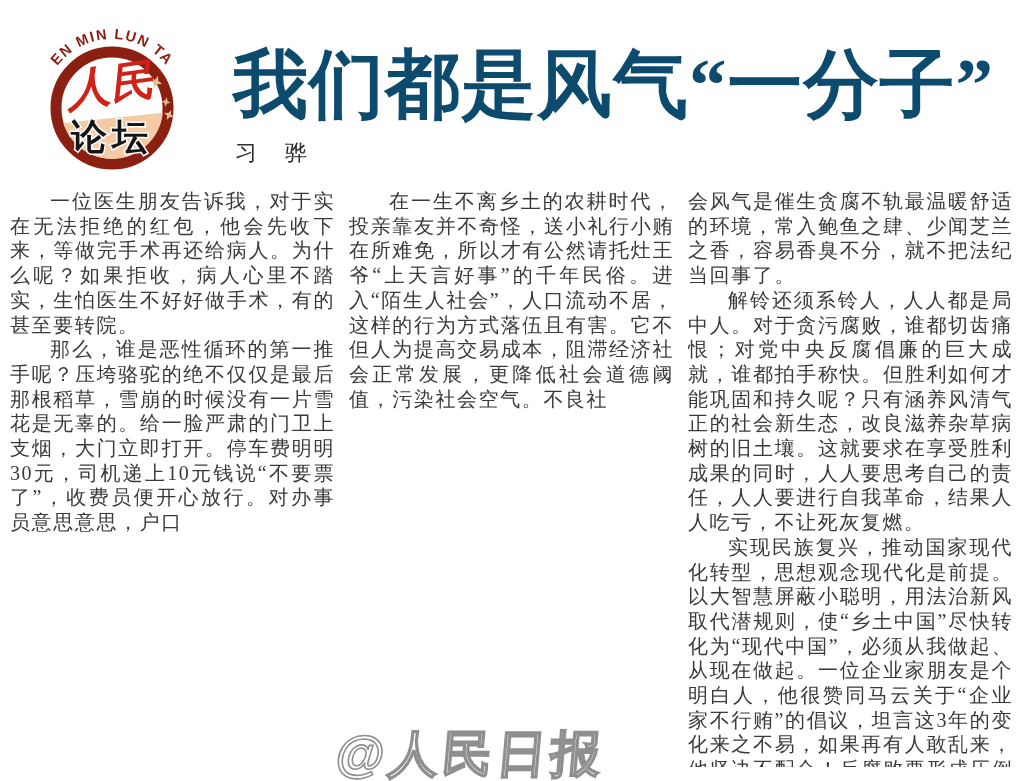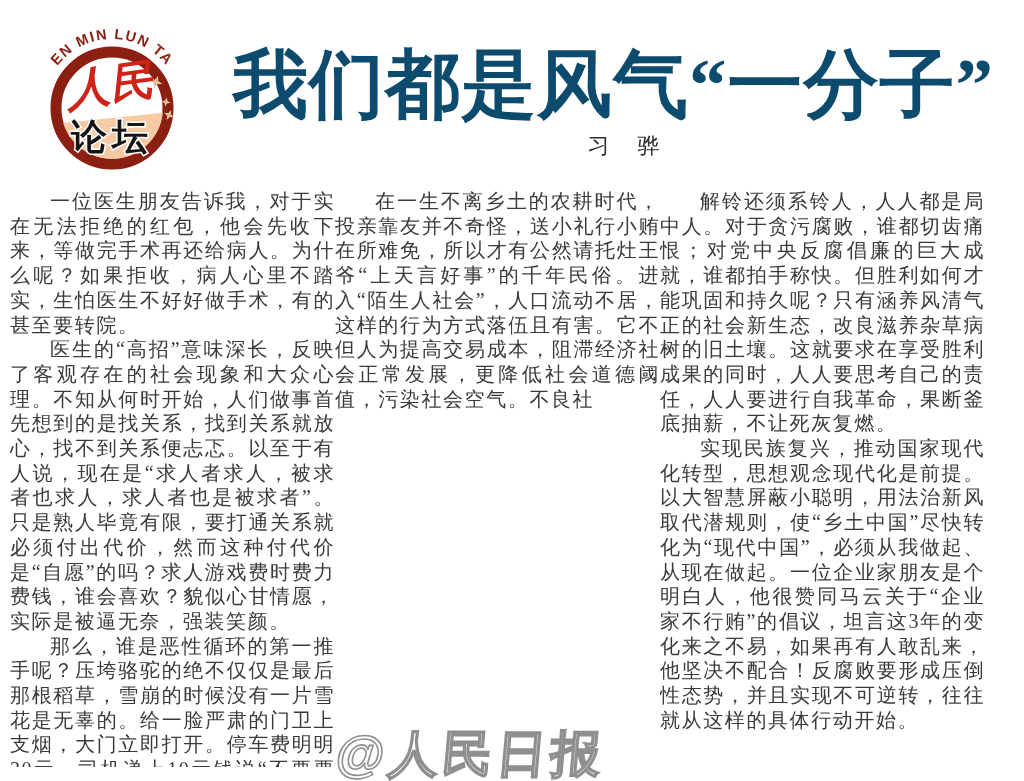"习 骅" .author { text-align: center -> left; top: 131px -> 138px }
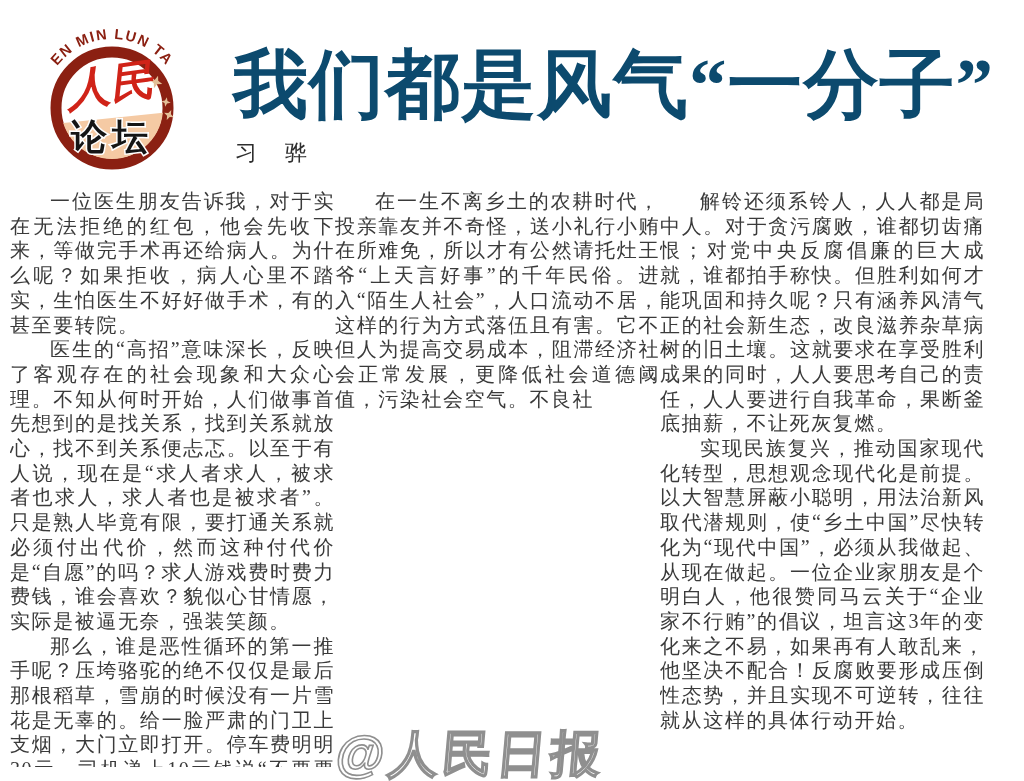"一位医生朋友告诉我，对于实在无法拒绝的红包，他会先收下来，等做完手术再还给病人。" .cols { gap: 0 -> 14px }
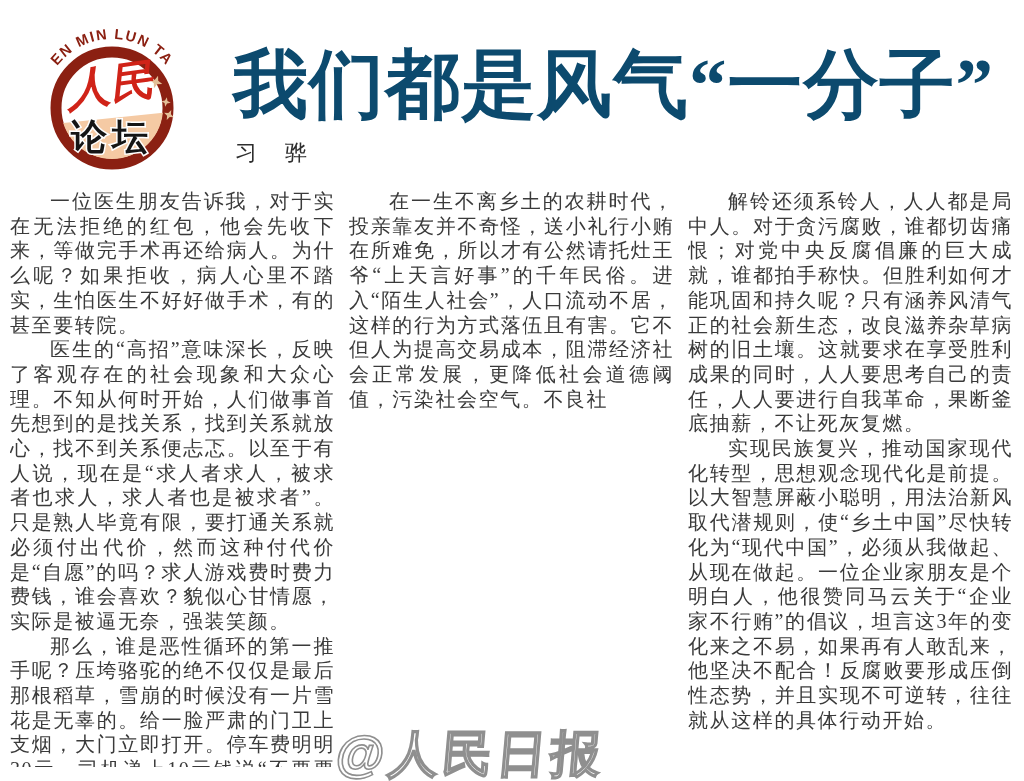"会风气是催生贪腐不轨最温暖舒适的环境，常入鲍鱼之肆、少闻芝兰之香，容易香臭不分，" p.noindent { html: none -> <p>会风气是催生贪腐不轨最温暖舒适的环境，常入鲍鱼之肆、少闻芝兰之香，容易香臭不分，就不把法纪当回事了。</p> }
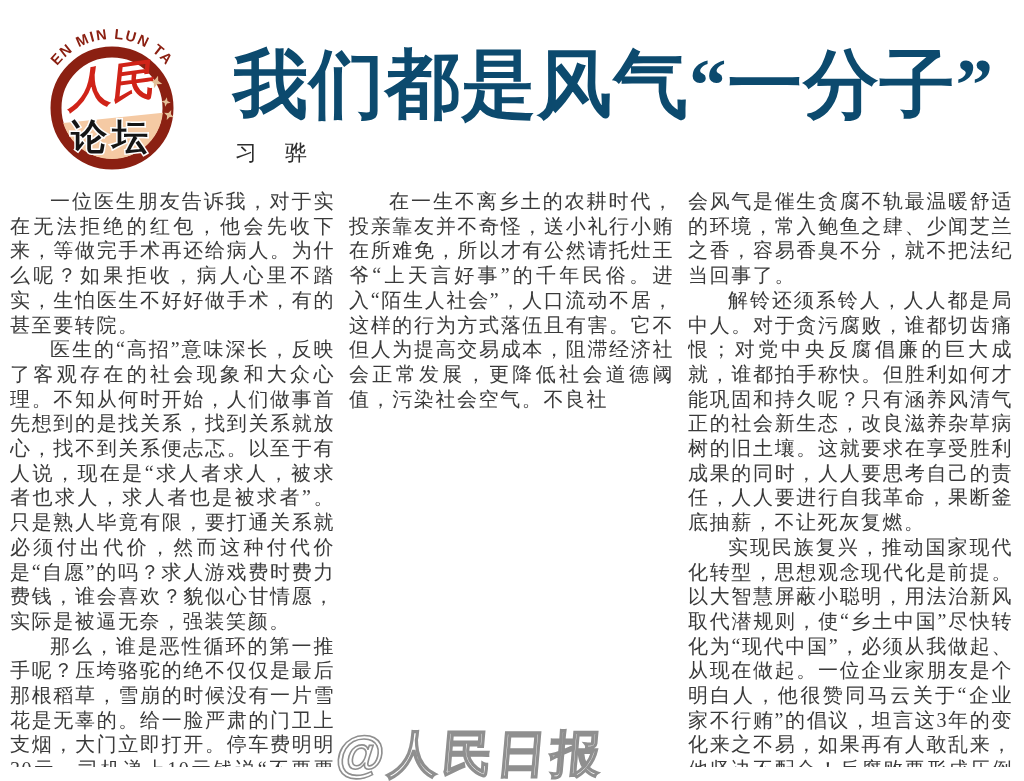"解铃还须系铃人，人人都是局中人。对于贪污腐败，谁都切齿痛恨；对党中央反腐倡廉的巨" p { text: 果断釜底抽薪 -> 结果人人吃亏 }
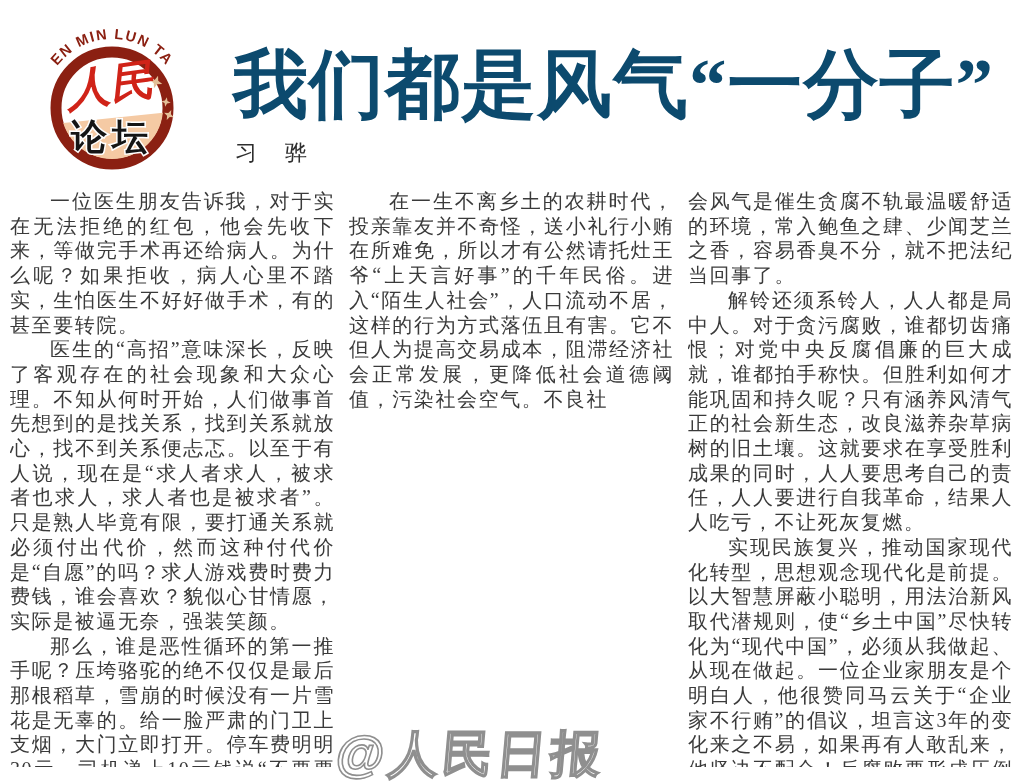"医生的“高招”意味深长，反映了客观存在的社会现象和大众心理。不知从何时开始，人们" p { html: <p>医生的“高招”意味深长，反映了客观存在的社会现象和大众心理。不知从何时开始，人们做事首先想到的是找关系，找到关系就放心，找不到关系便忐忑。以至于有人说，现在是“求人者求人，被求者也求人，求人者也是被求者”。只是熟人毕竟有限，要打通关系就必须付出代价，然而这种付代价是“自愿”的吗？求人游戏费时费力费钱，谁会喜欢？貌似心甘情愿，实际是被逼无奈，强装笑颜。</p> -> none }
